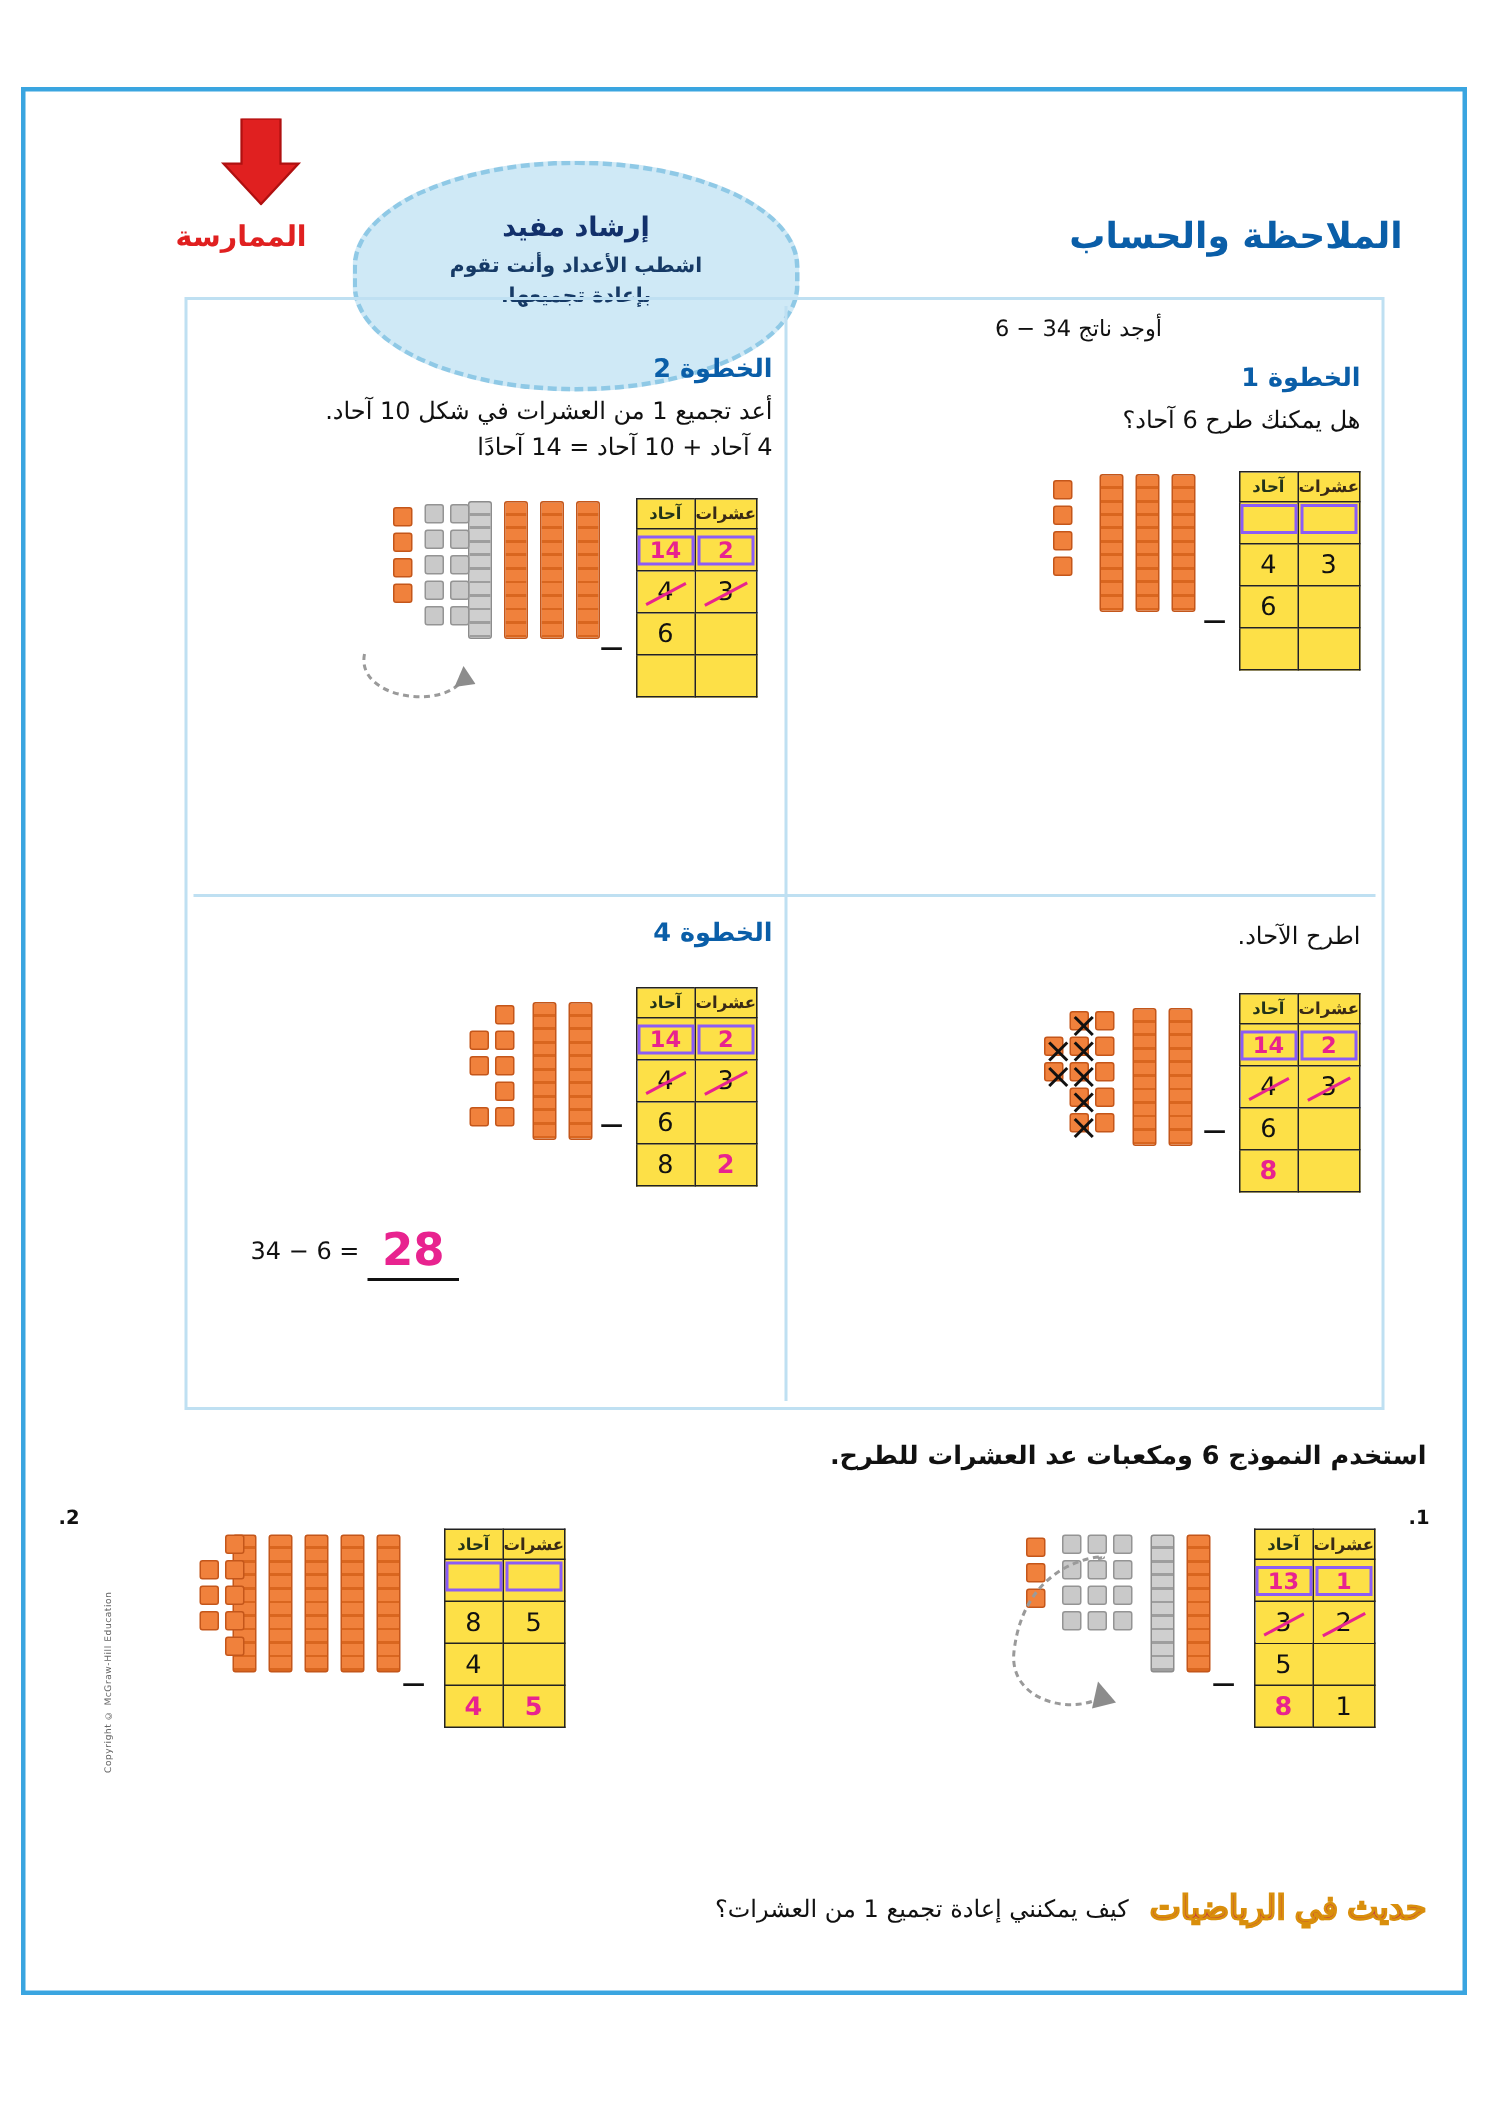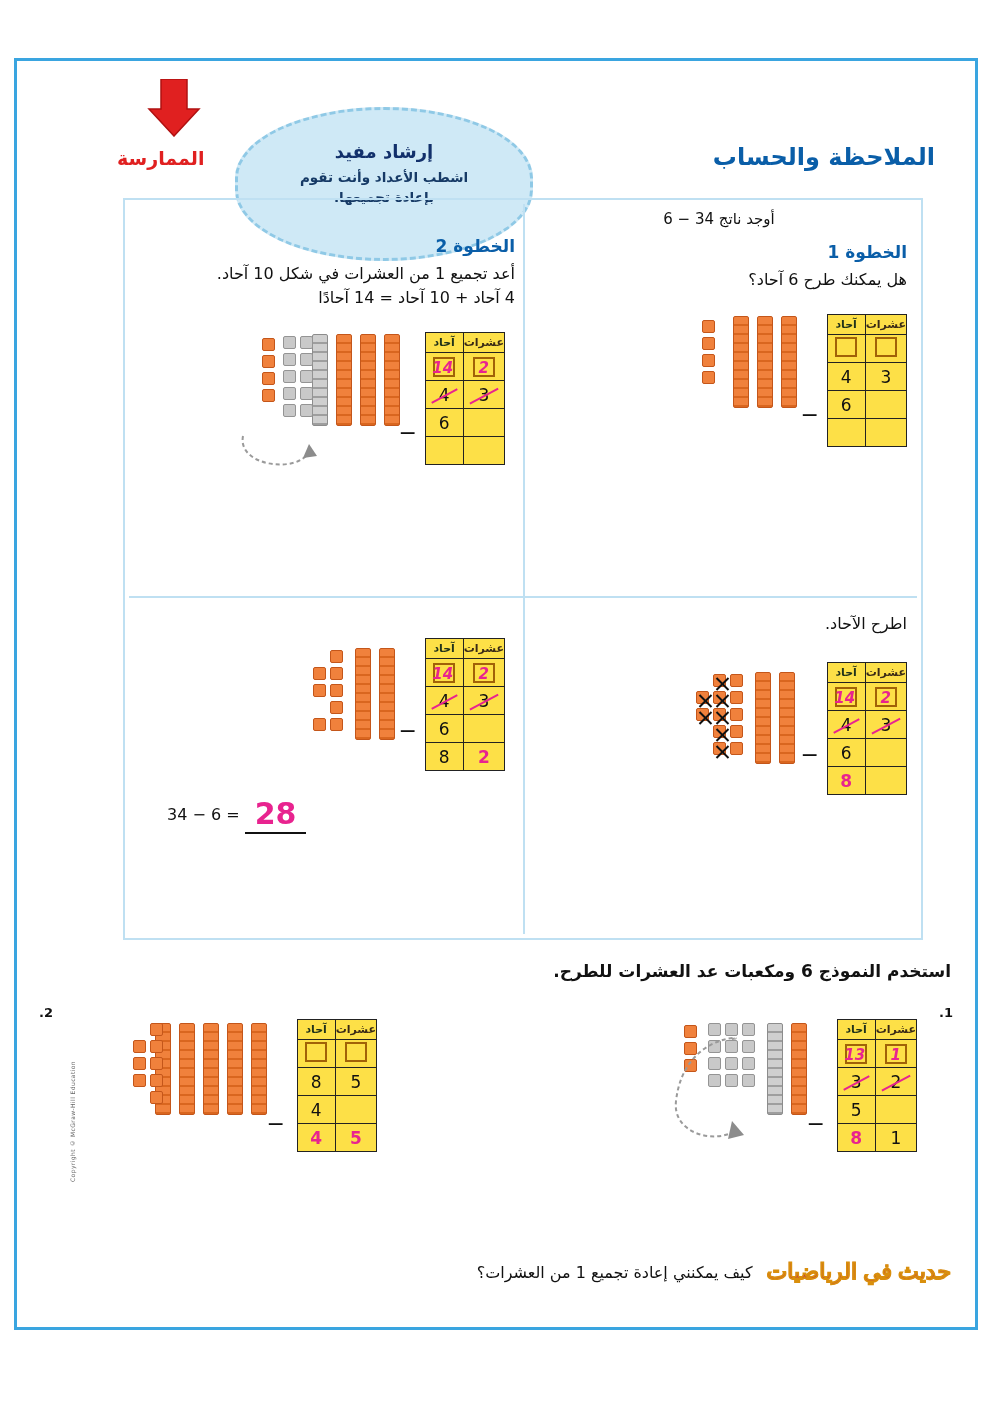"14" .blue-sq { border: 2px solid #a16207 -> 2px solid #8b5cf6; font-style: italic -> none; width: 22px -> 38px }
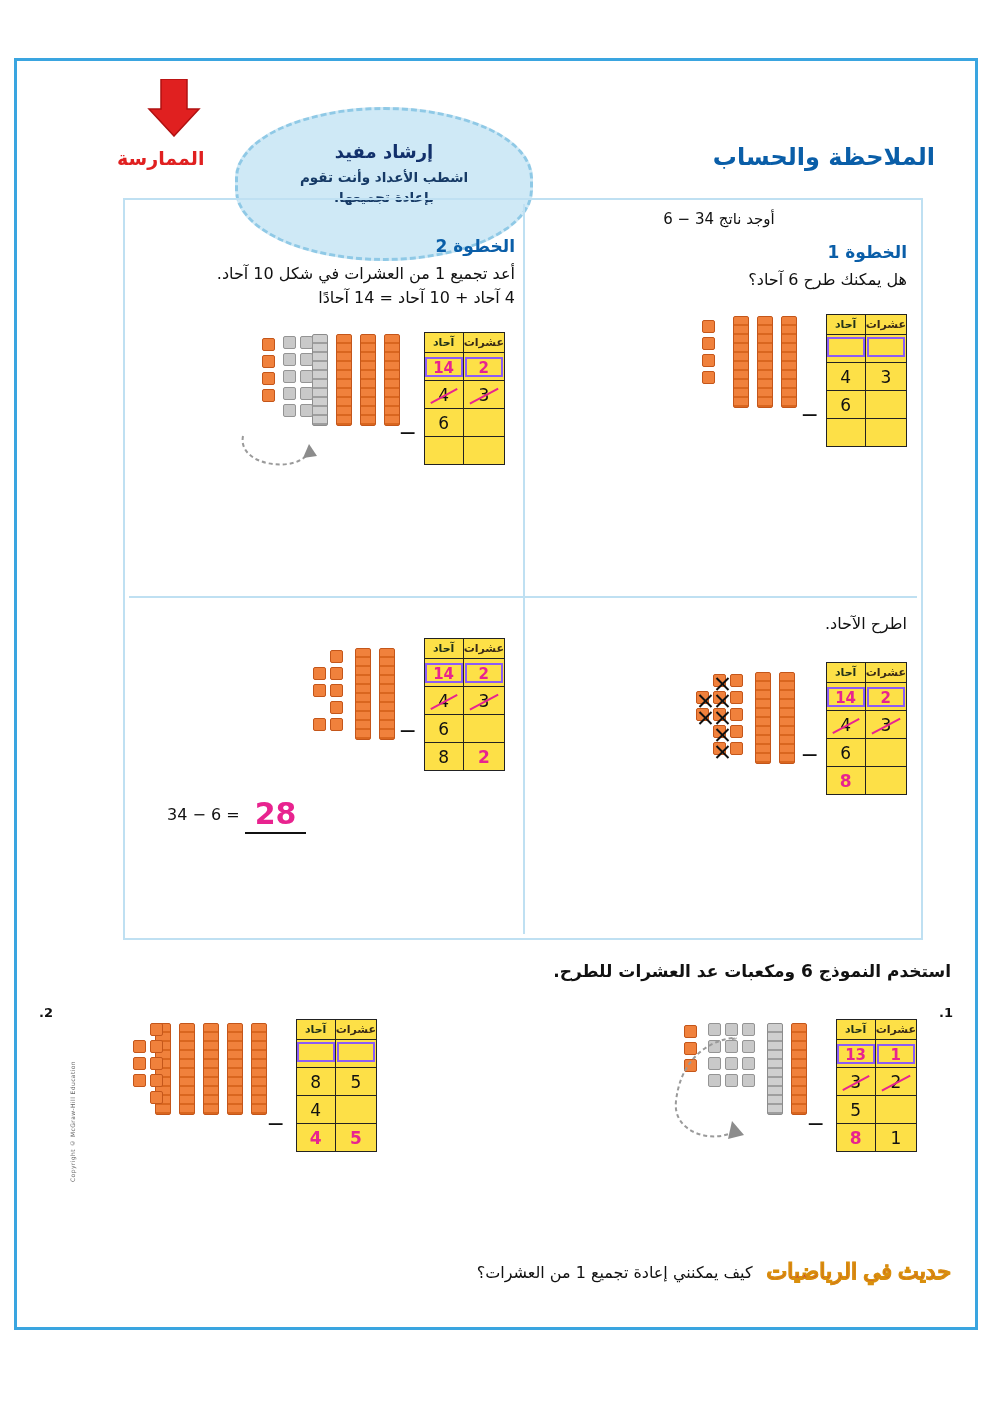"الخطوة 4" div.step-title { html: none -> <div>الخطوة 4</div> }
